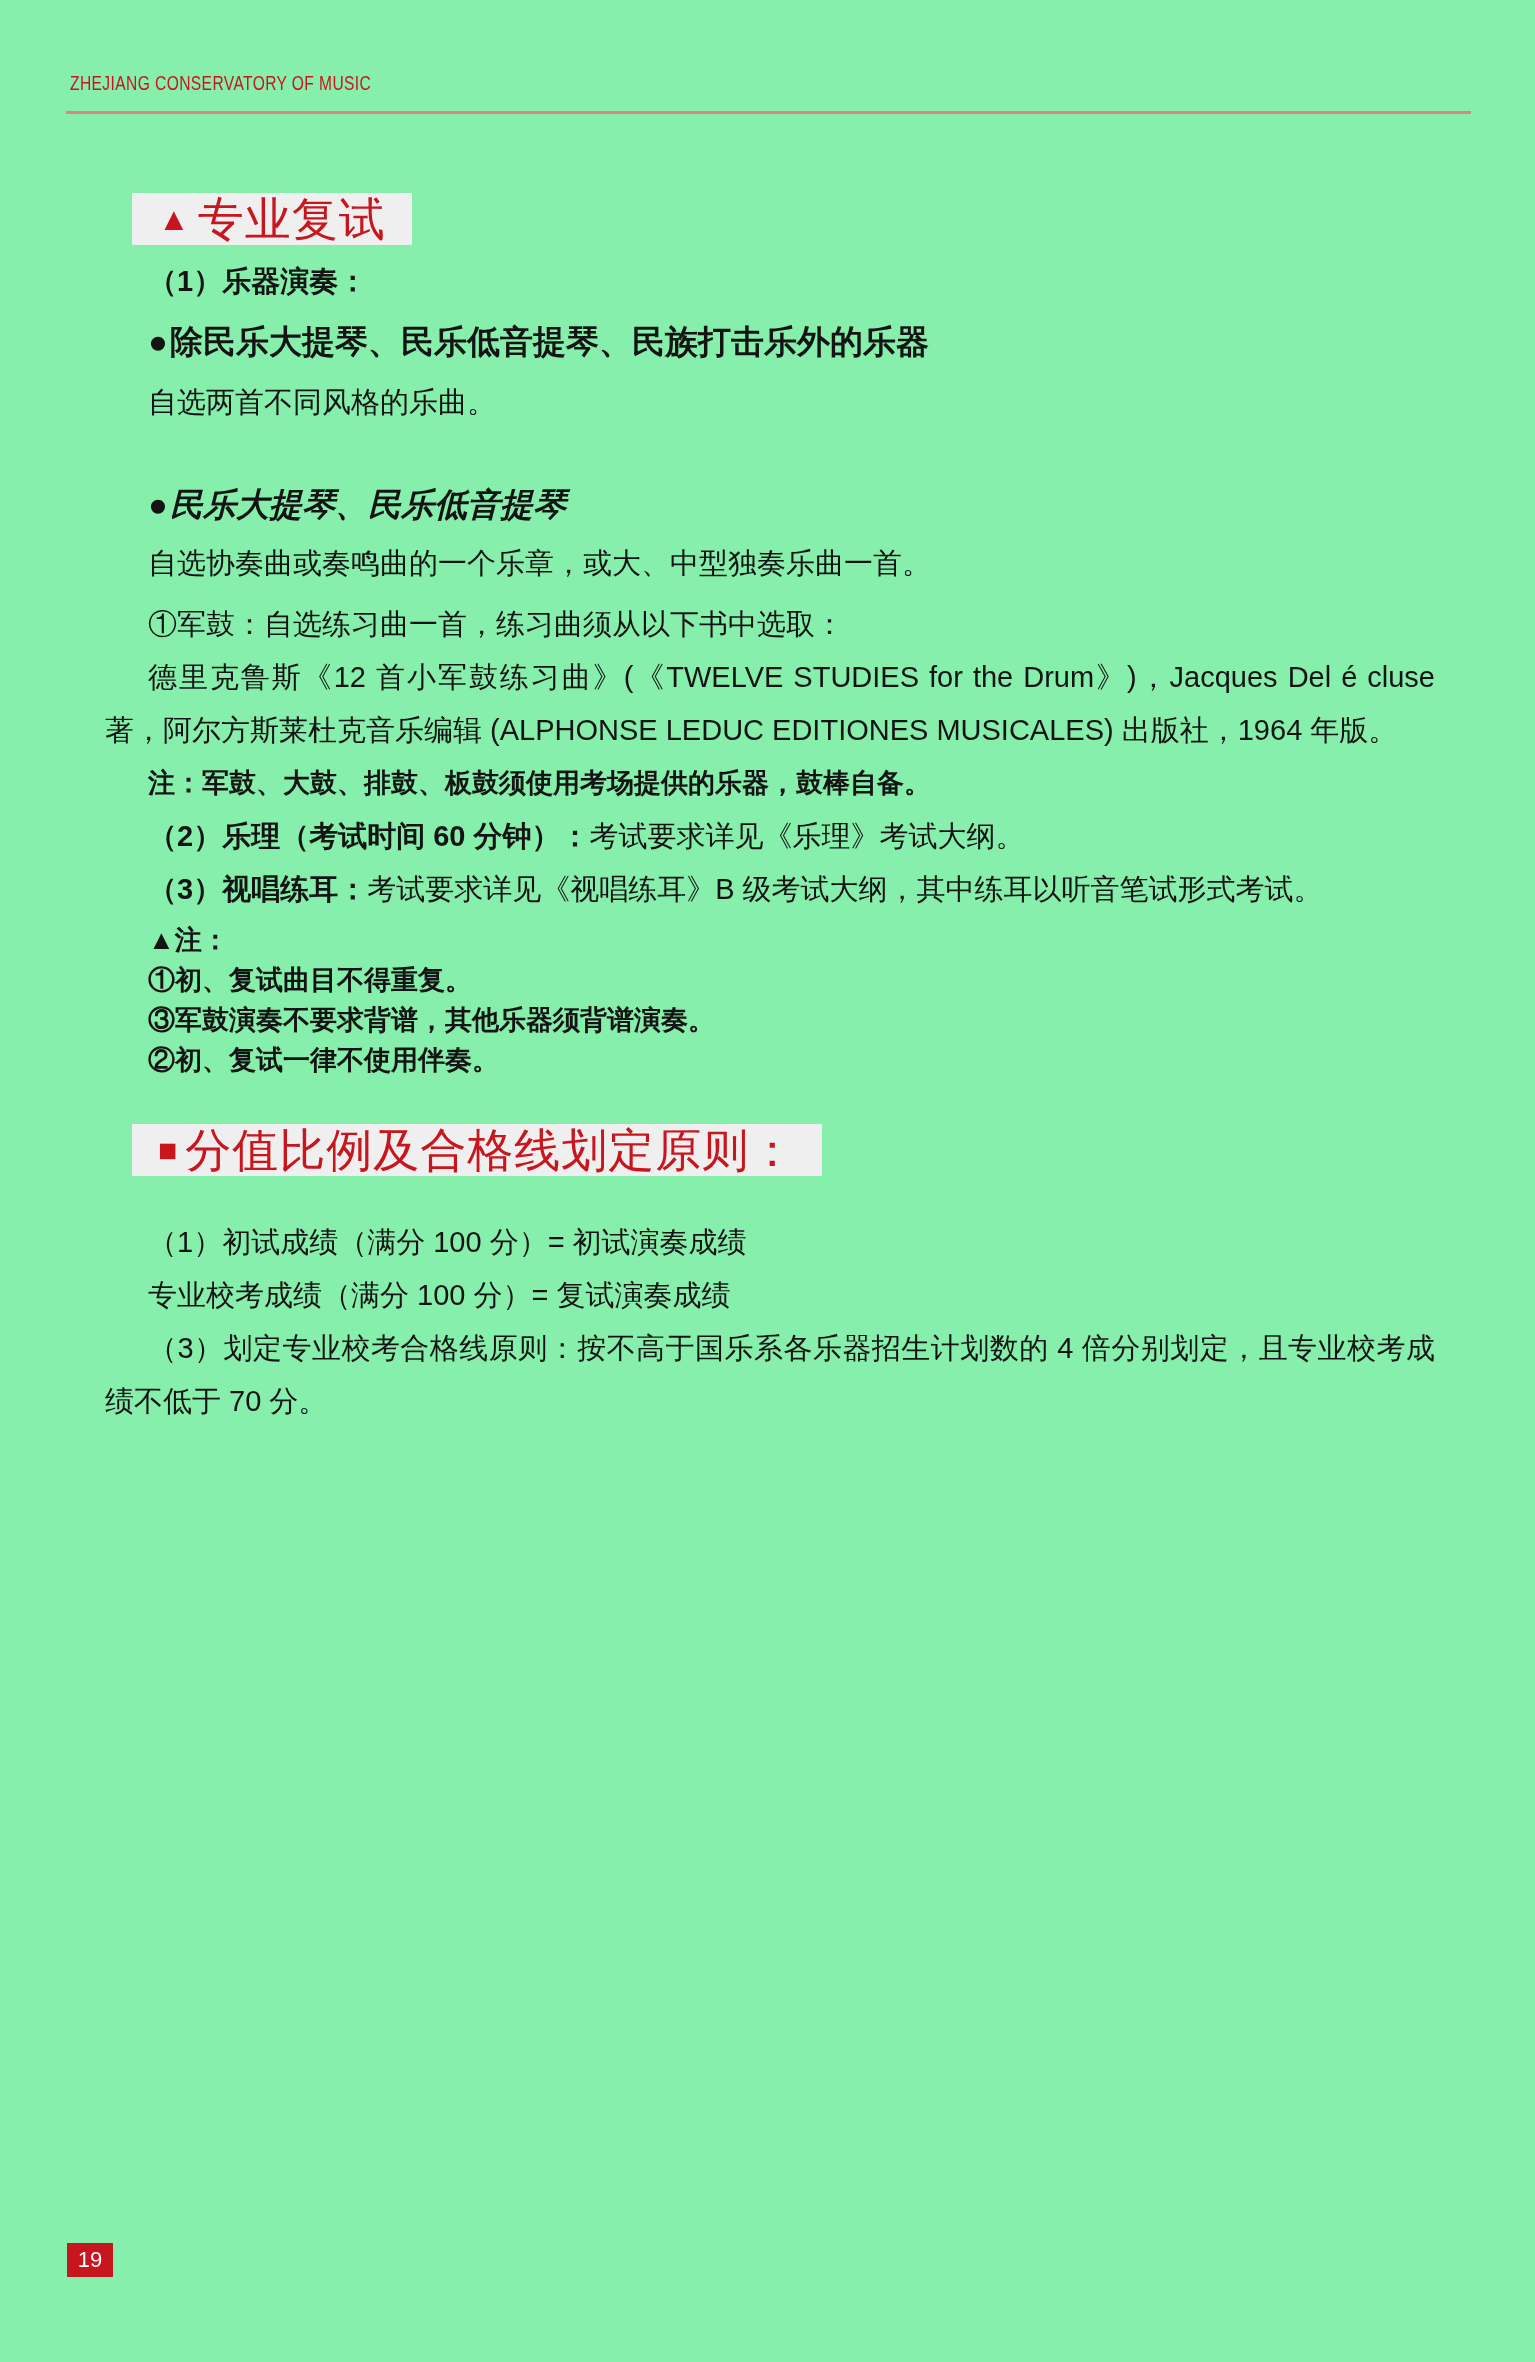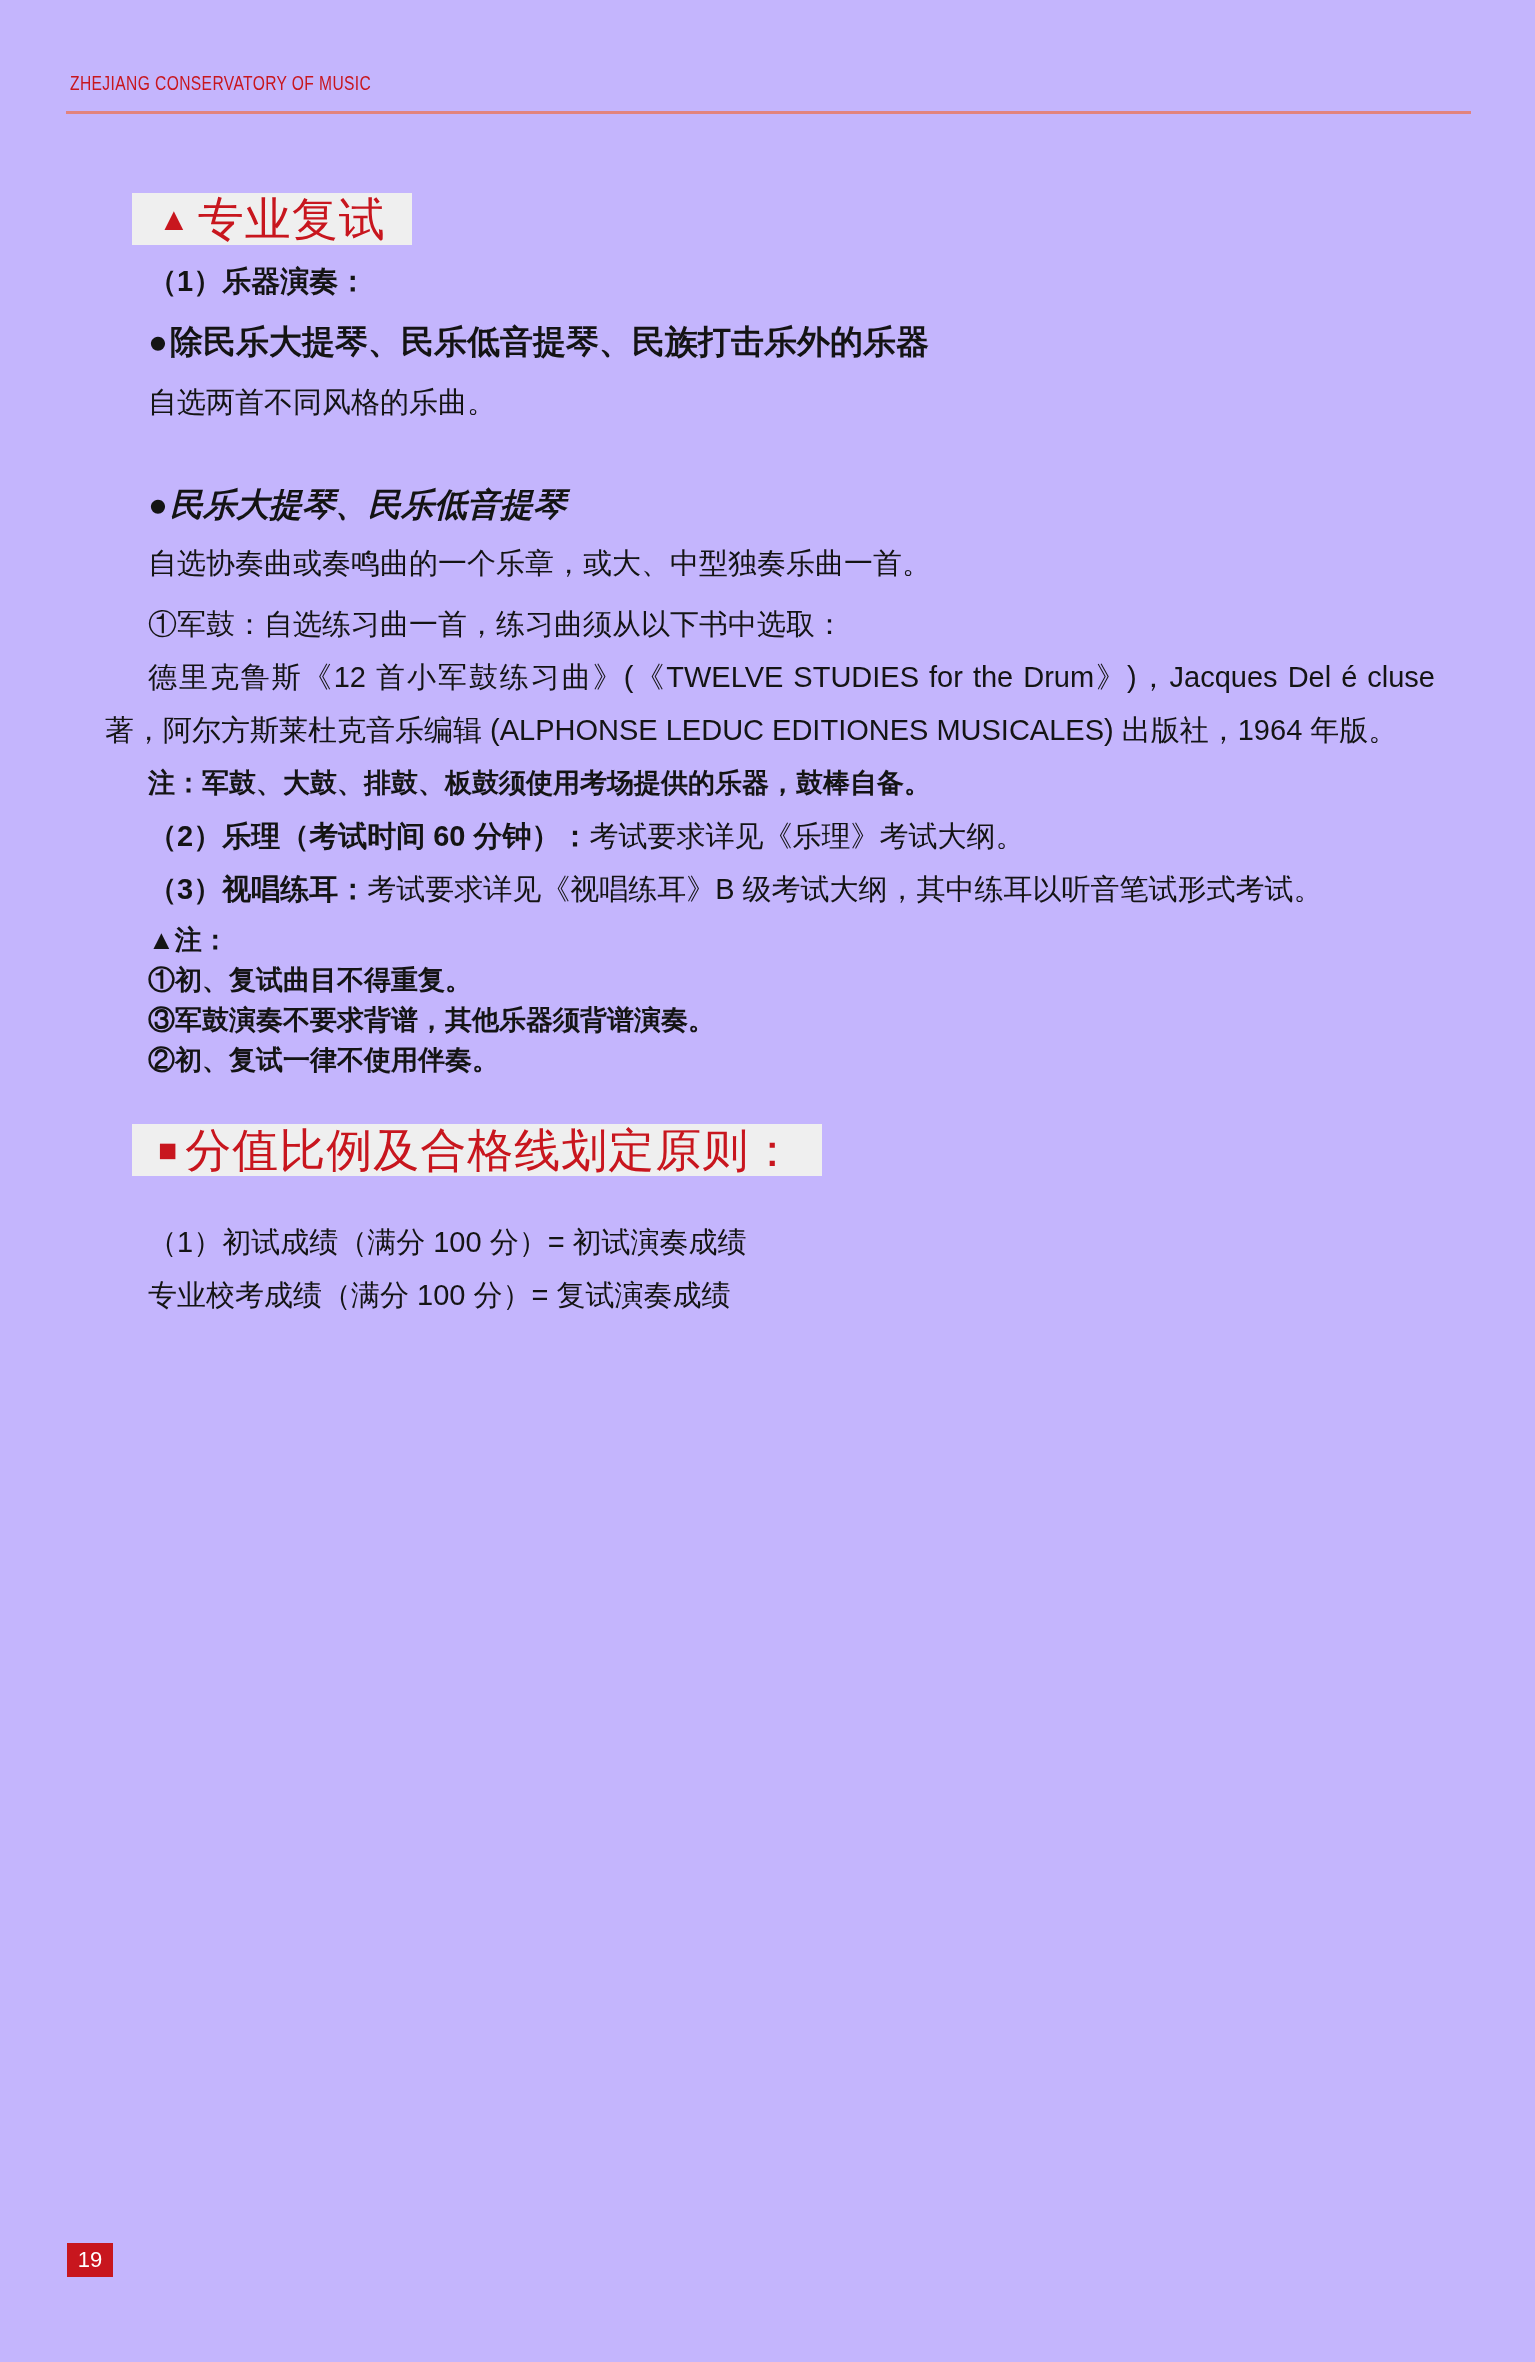"ZHEJIANG CONSERVATORY OF MUSIC" .page { background: #c4b5fd -> #86efac }
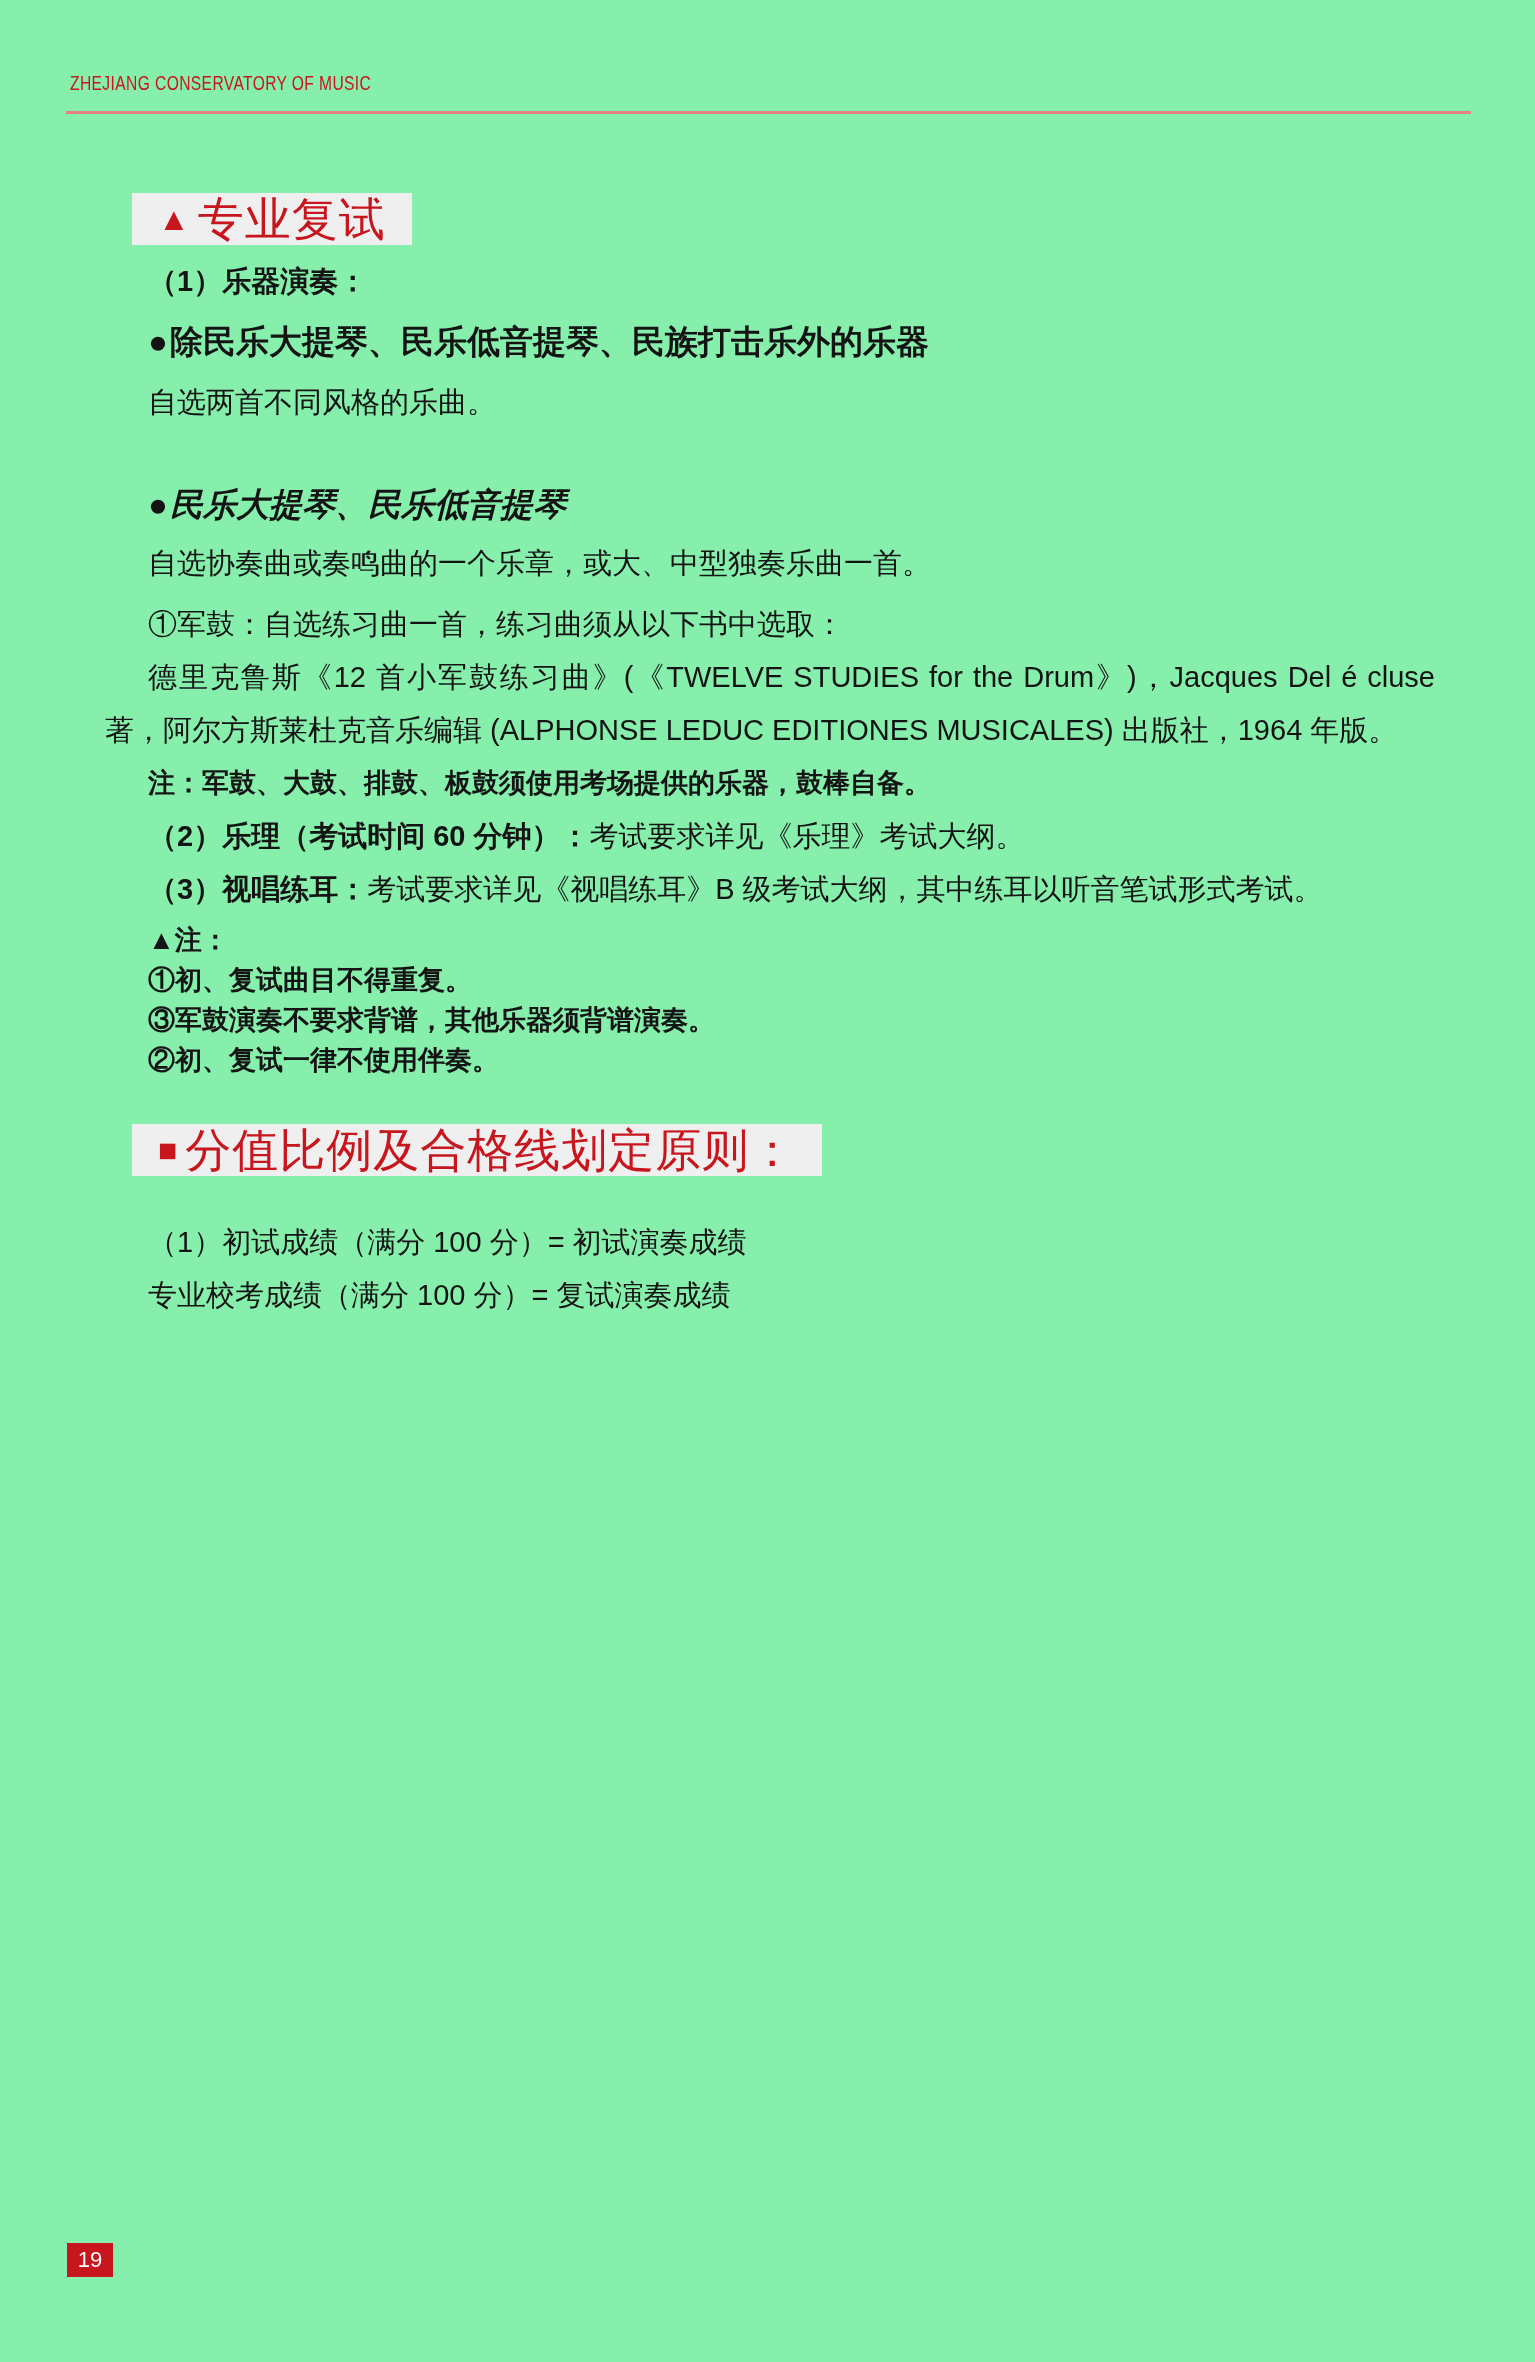"（3）划定专业校考合格线原则：按不高于国乐系各乐器招生计划数的 4" p.para { html: none -> <p>（3）划定专业校考合格线原则：按不高于国乐系各乐器招生计划数的 4 倍分别划定，且专业校考成绩不低于 70 分。</p> }
